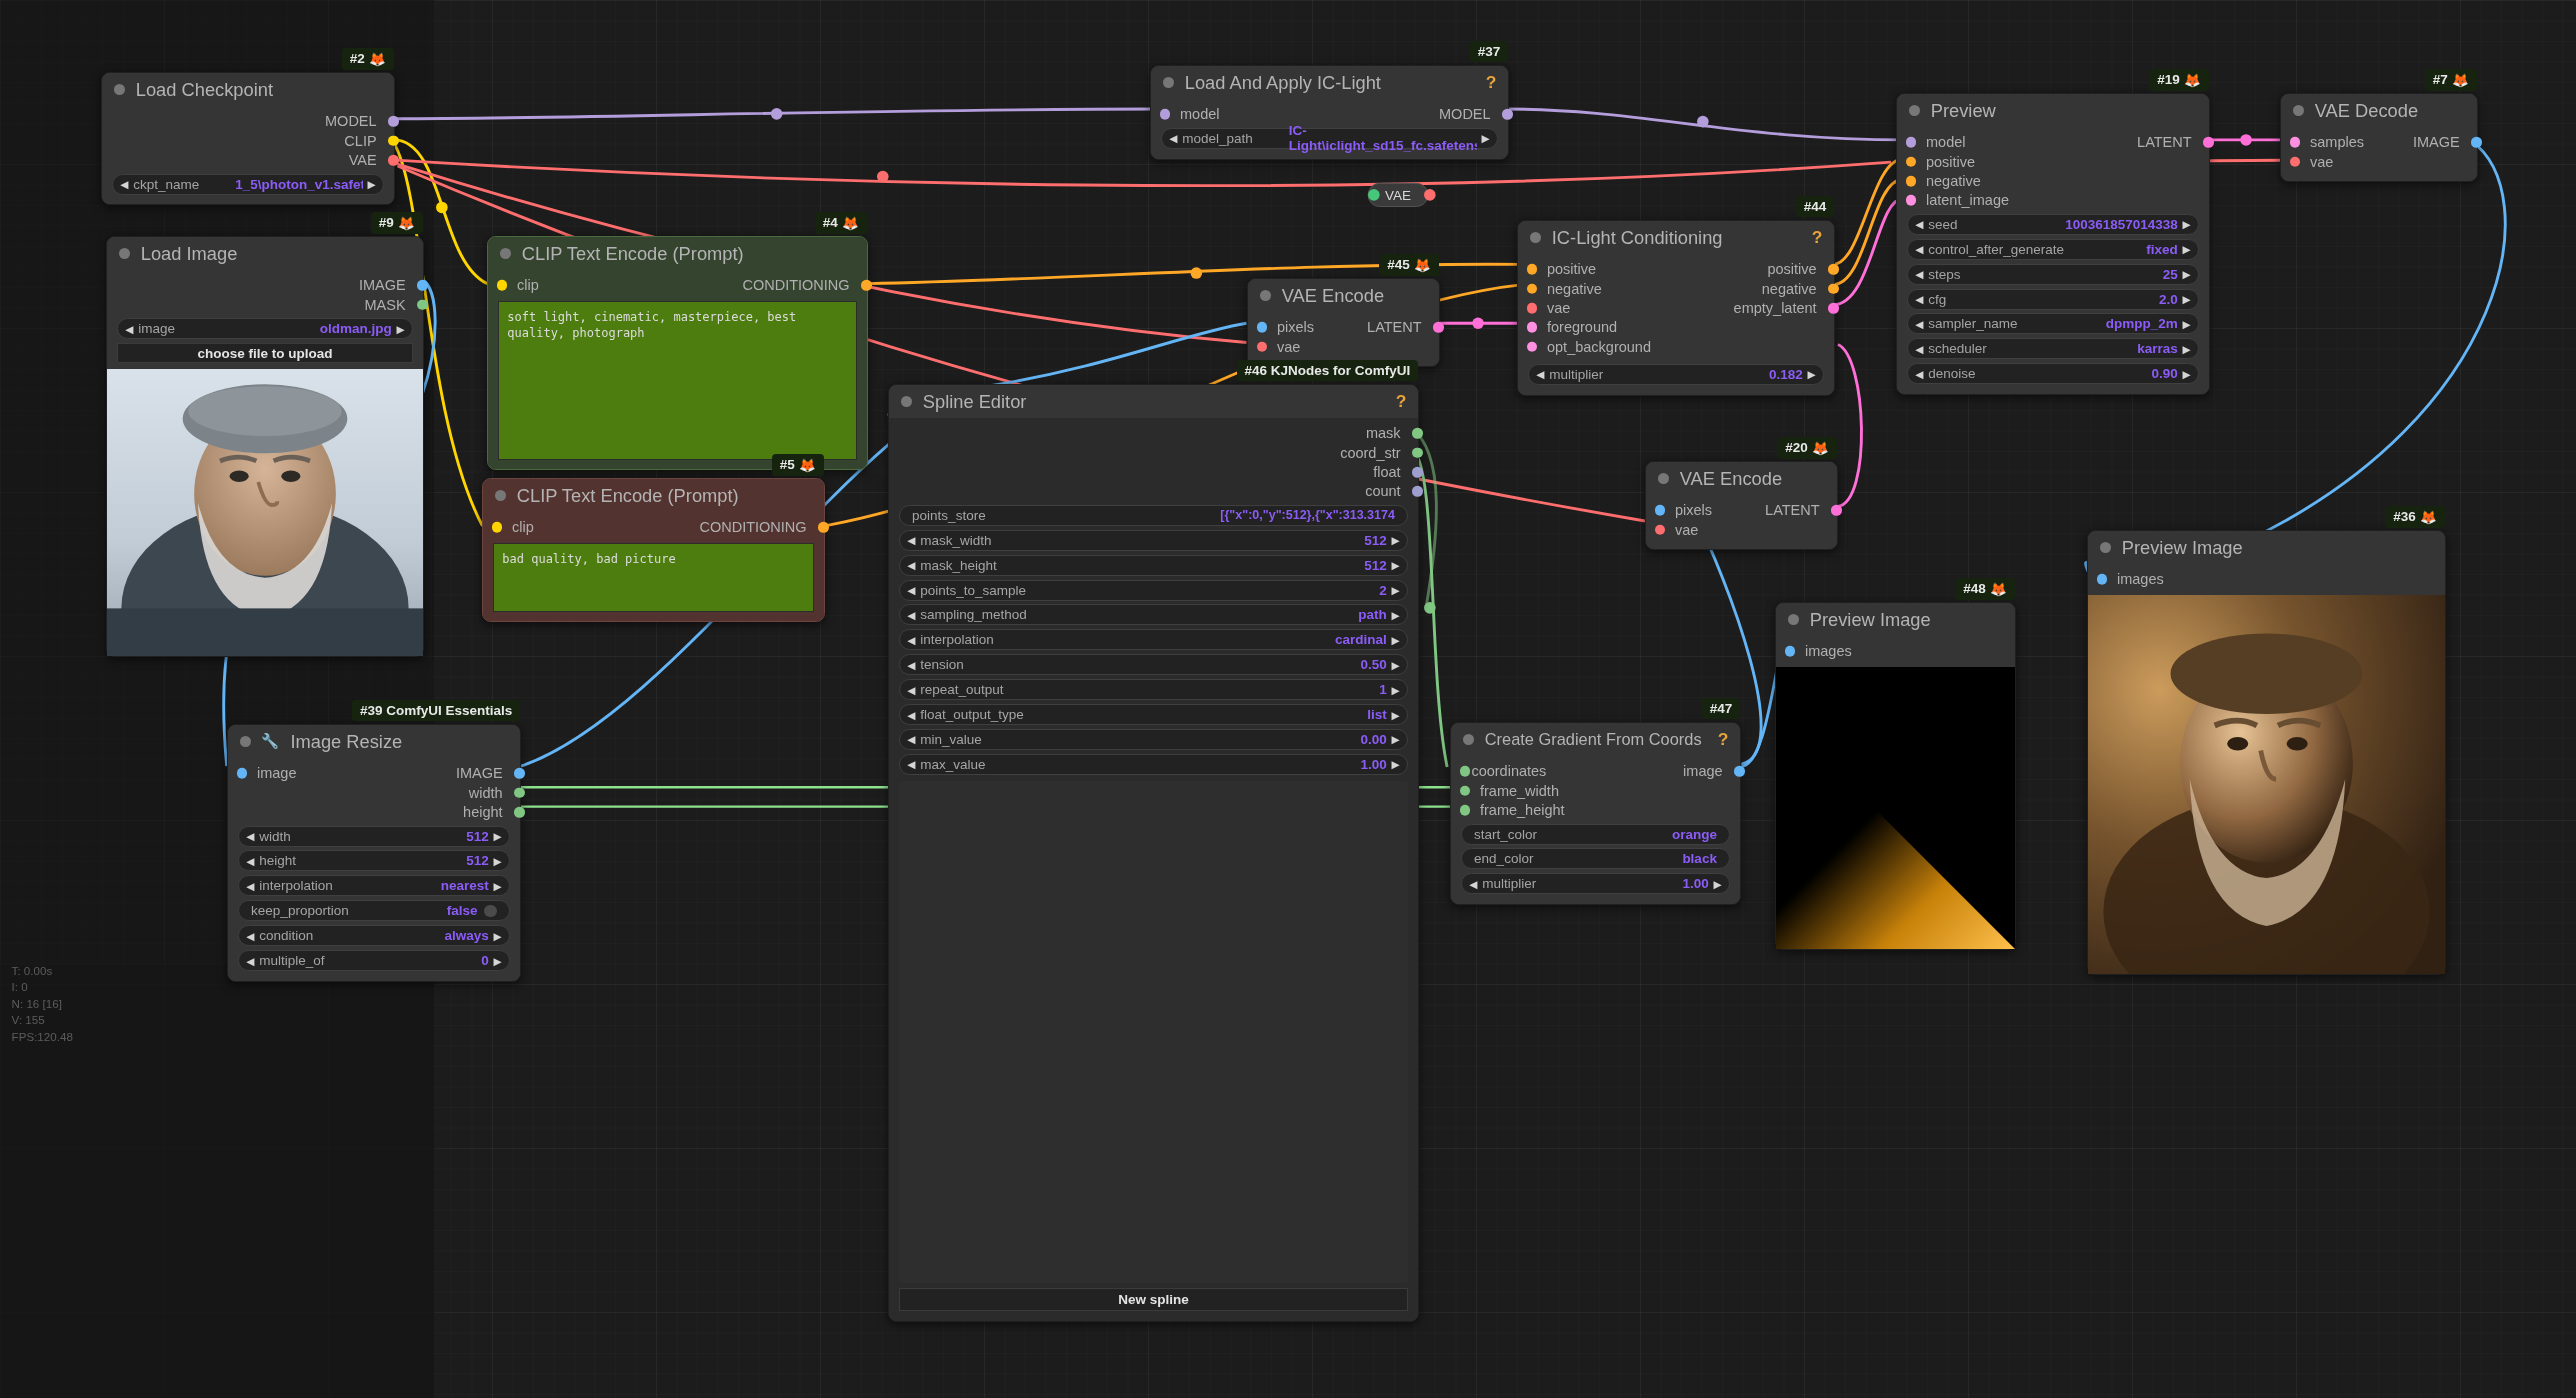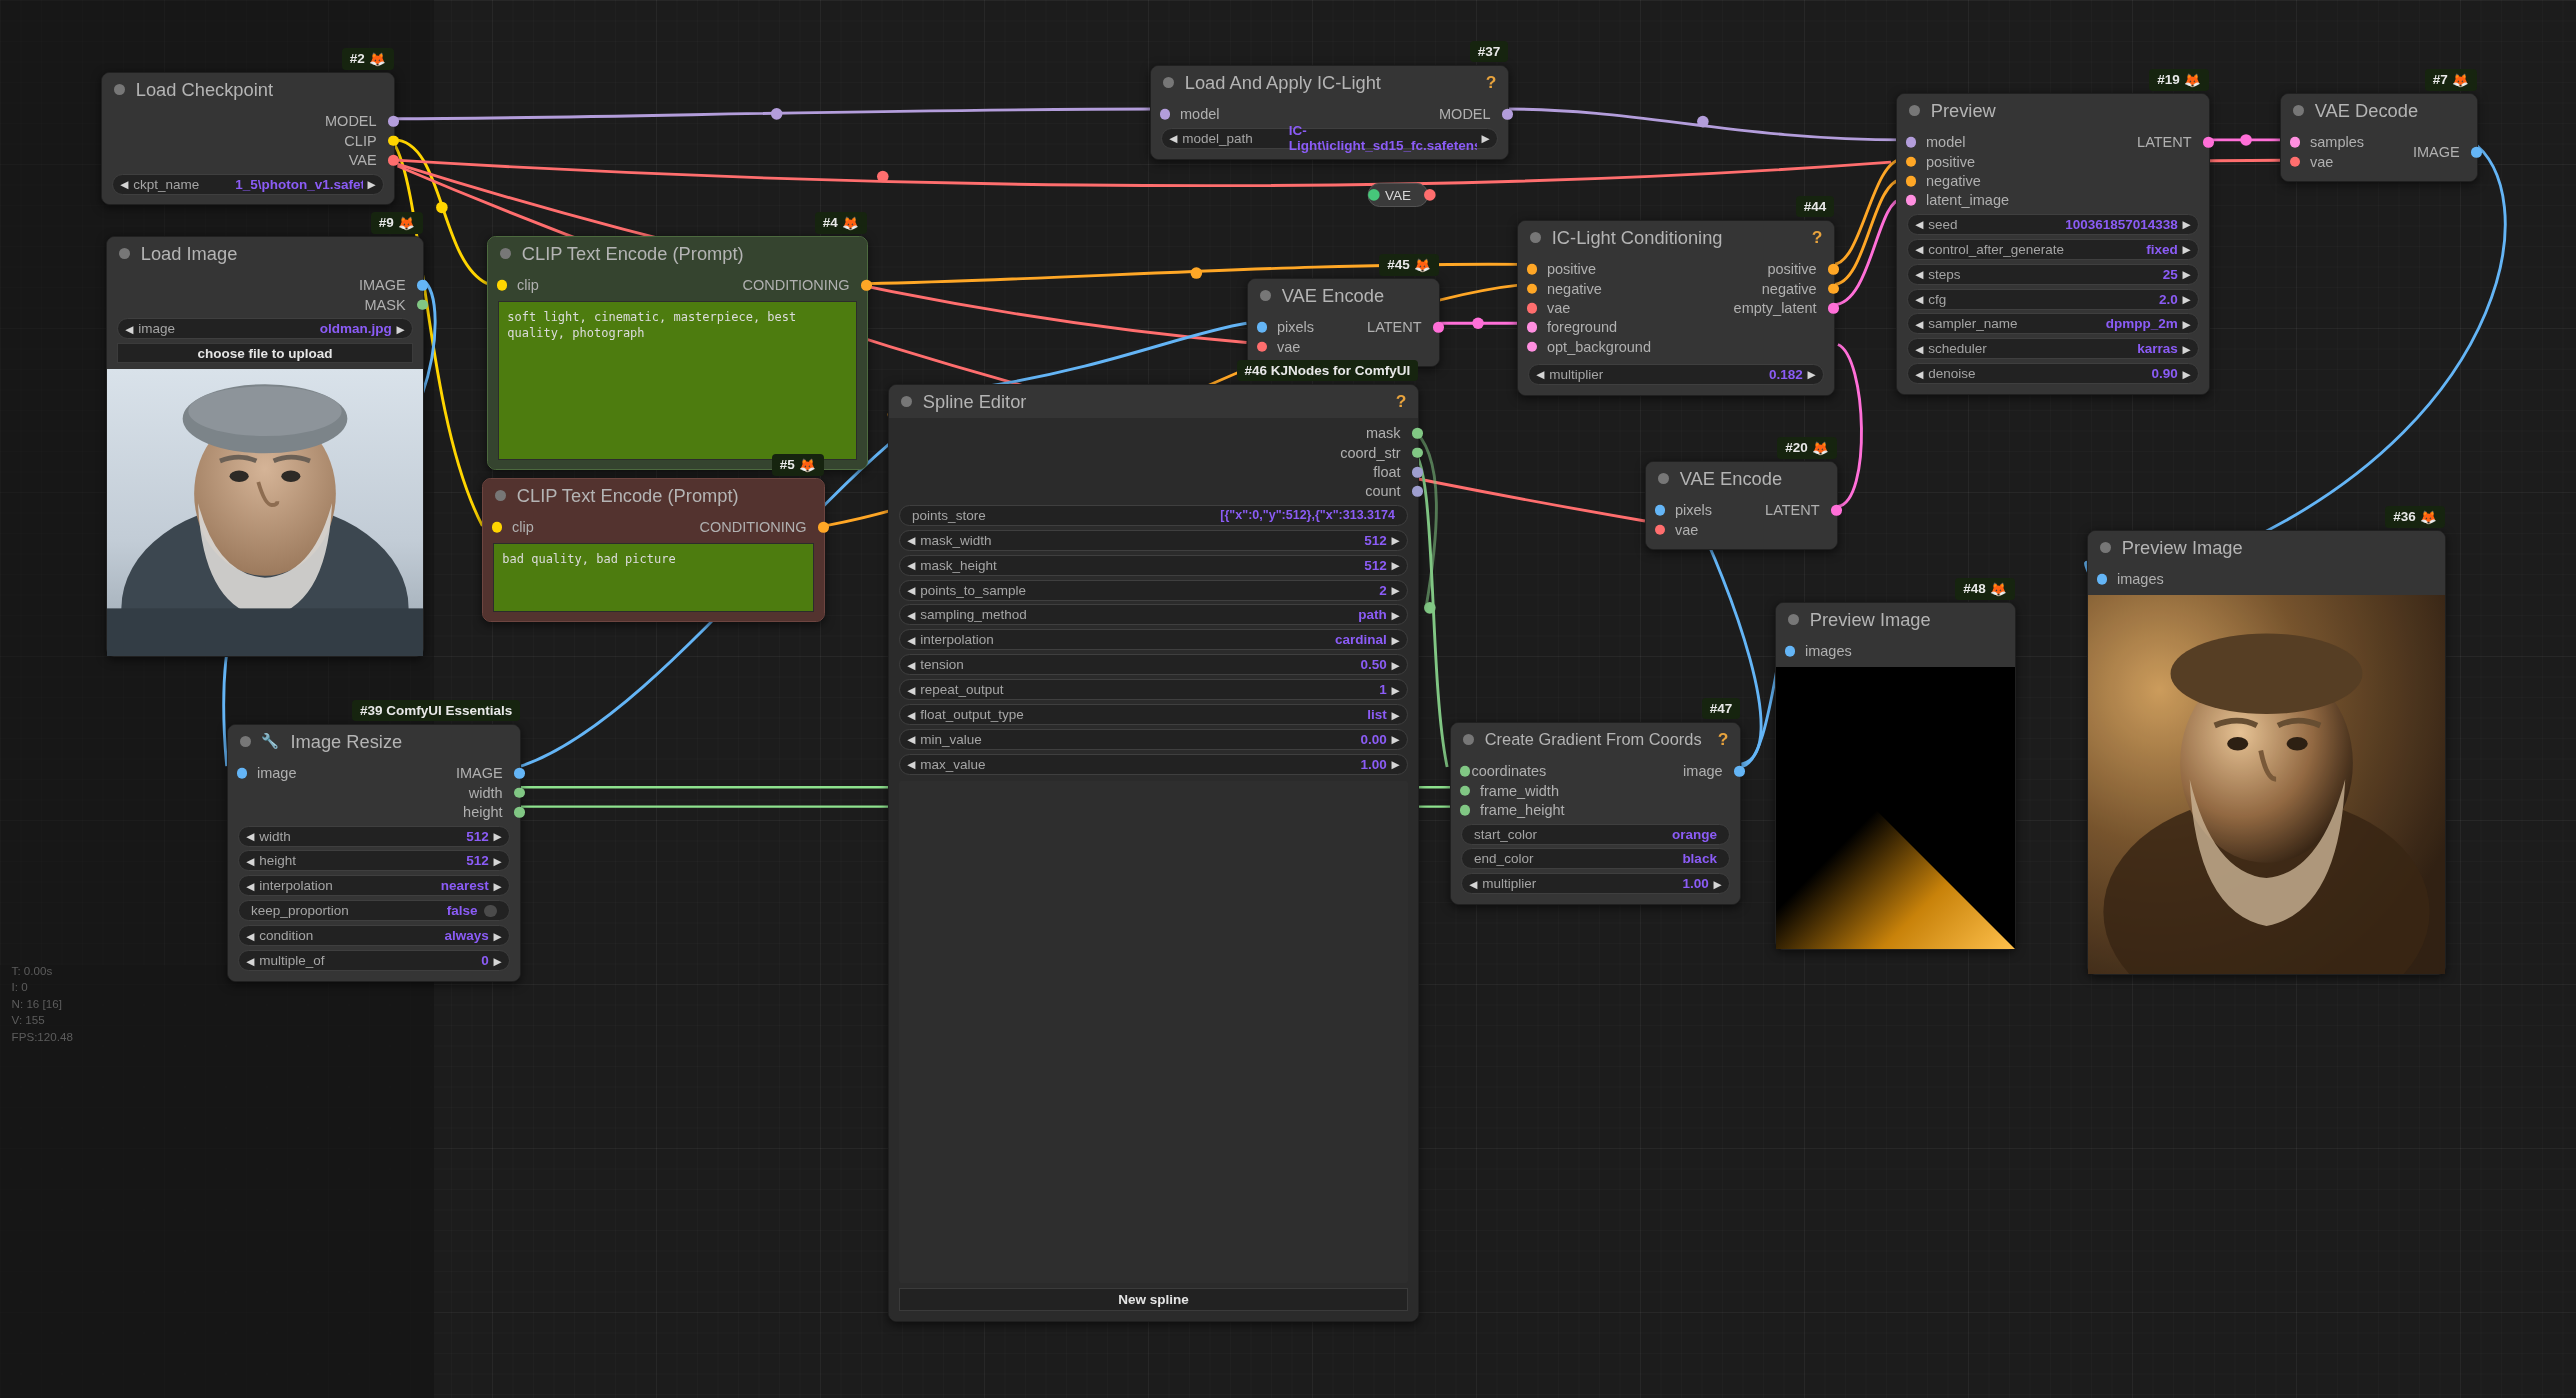"samples" div { align-items: center -> none }
